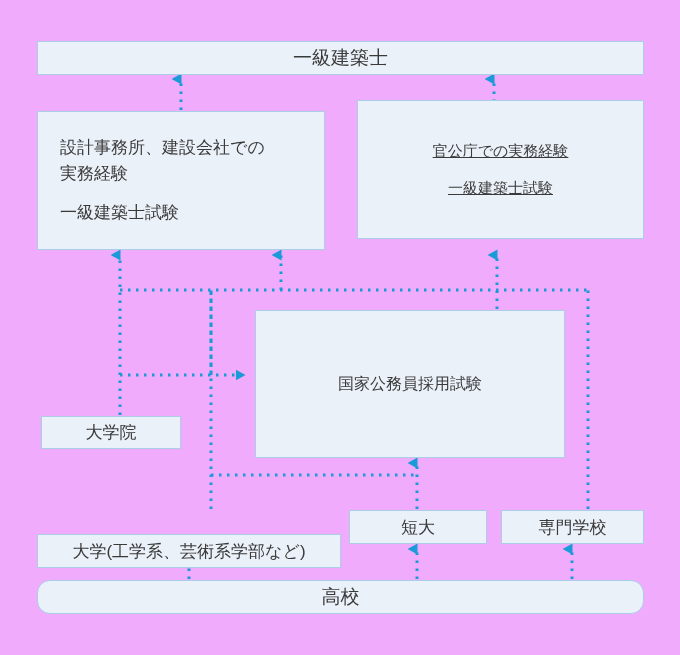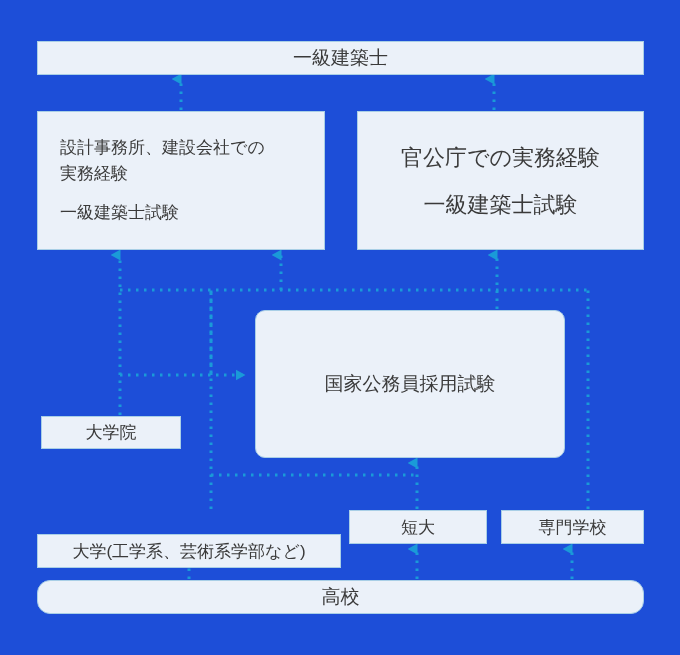"一級建築士" #diagram-root { background: #1d4ed8 -> #f0abfc }
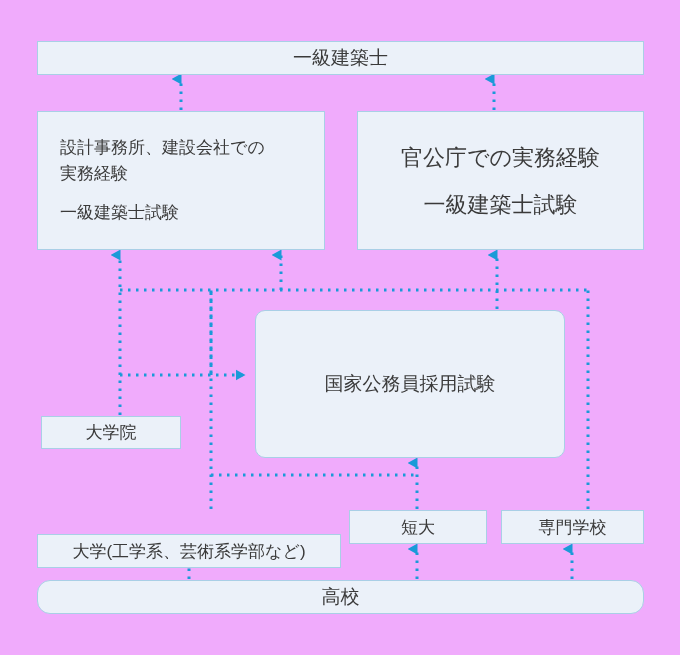"官公庁での実務経験" #node-public-practice { font-size: 22px -> 15px; text-decoration: none -> underline; top: 111px -> 100px }
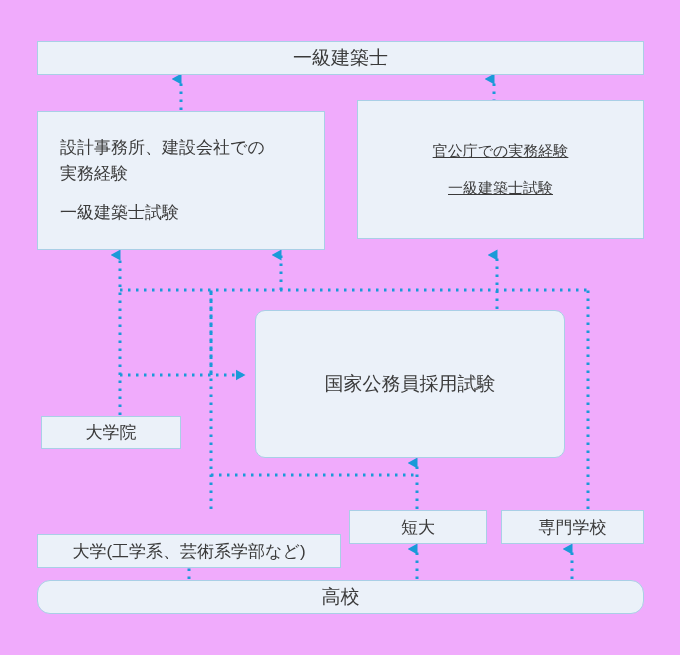"国家公務員採用試験" #node-civil-exam { border-radius: 10px -> none; font-size: 19px -> 16px }
